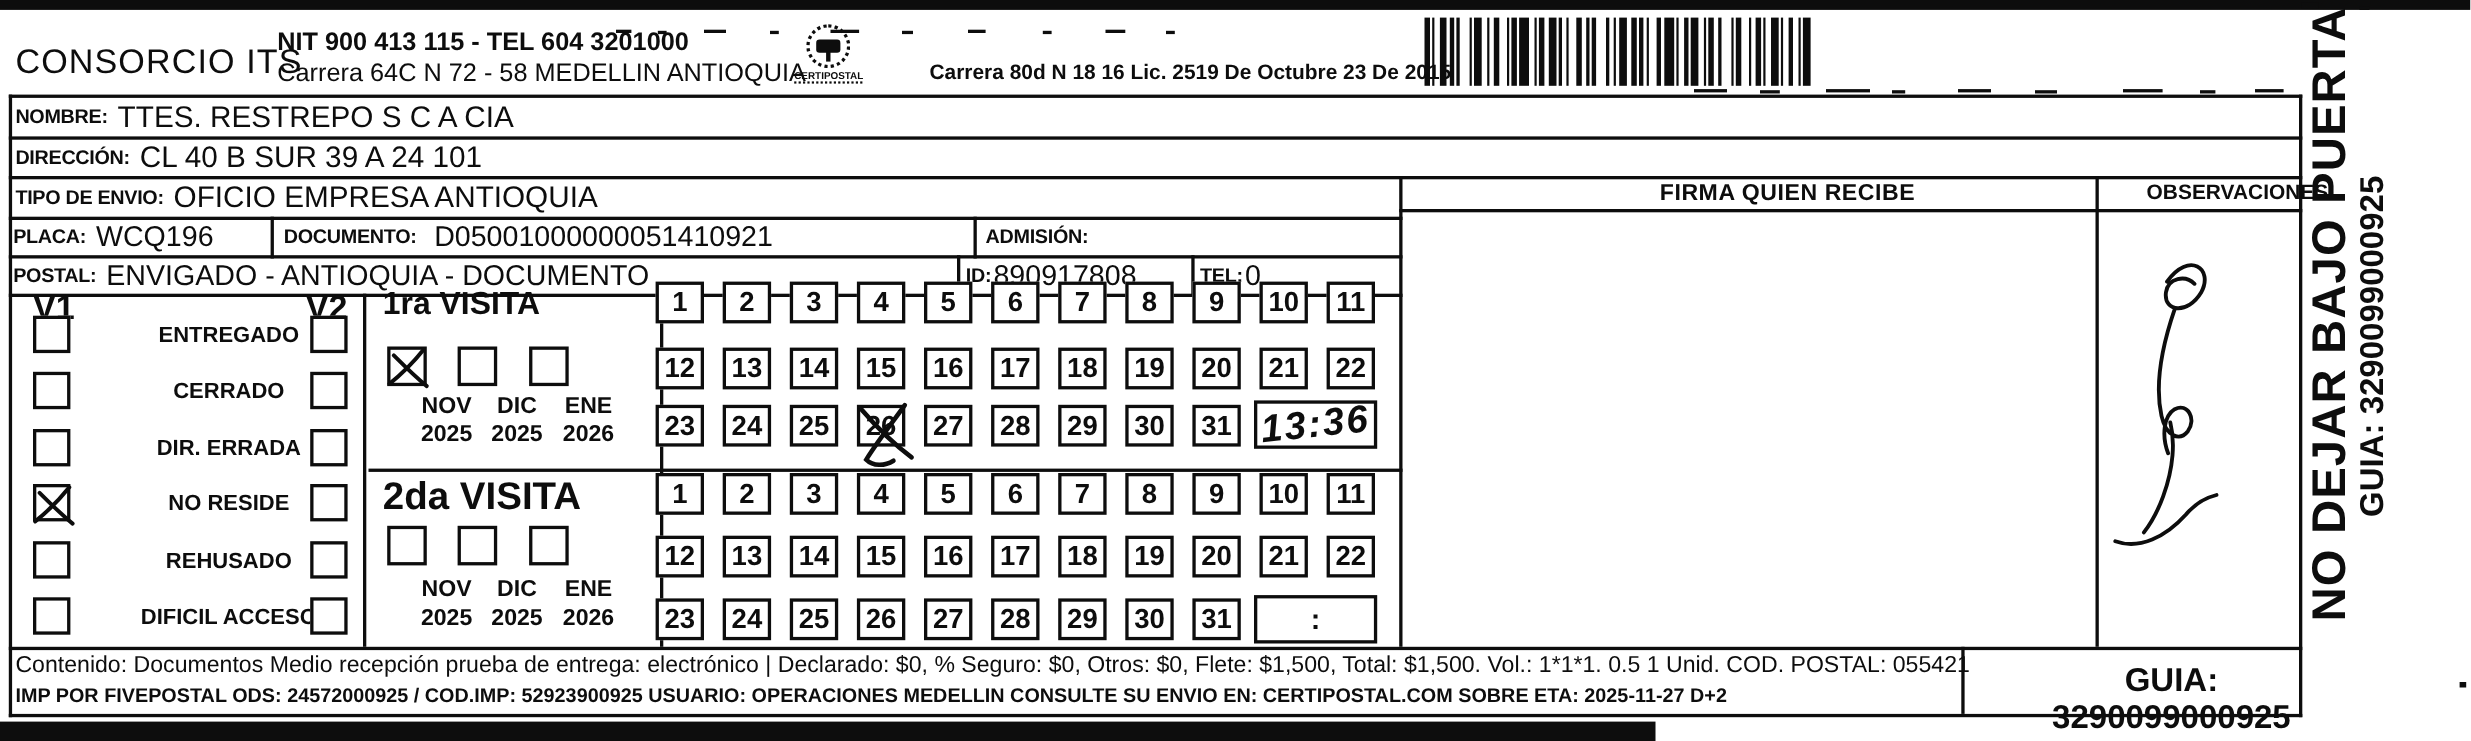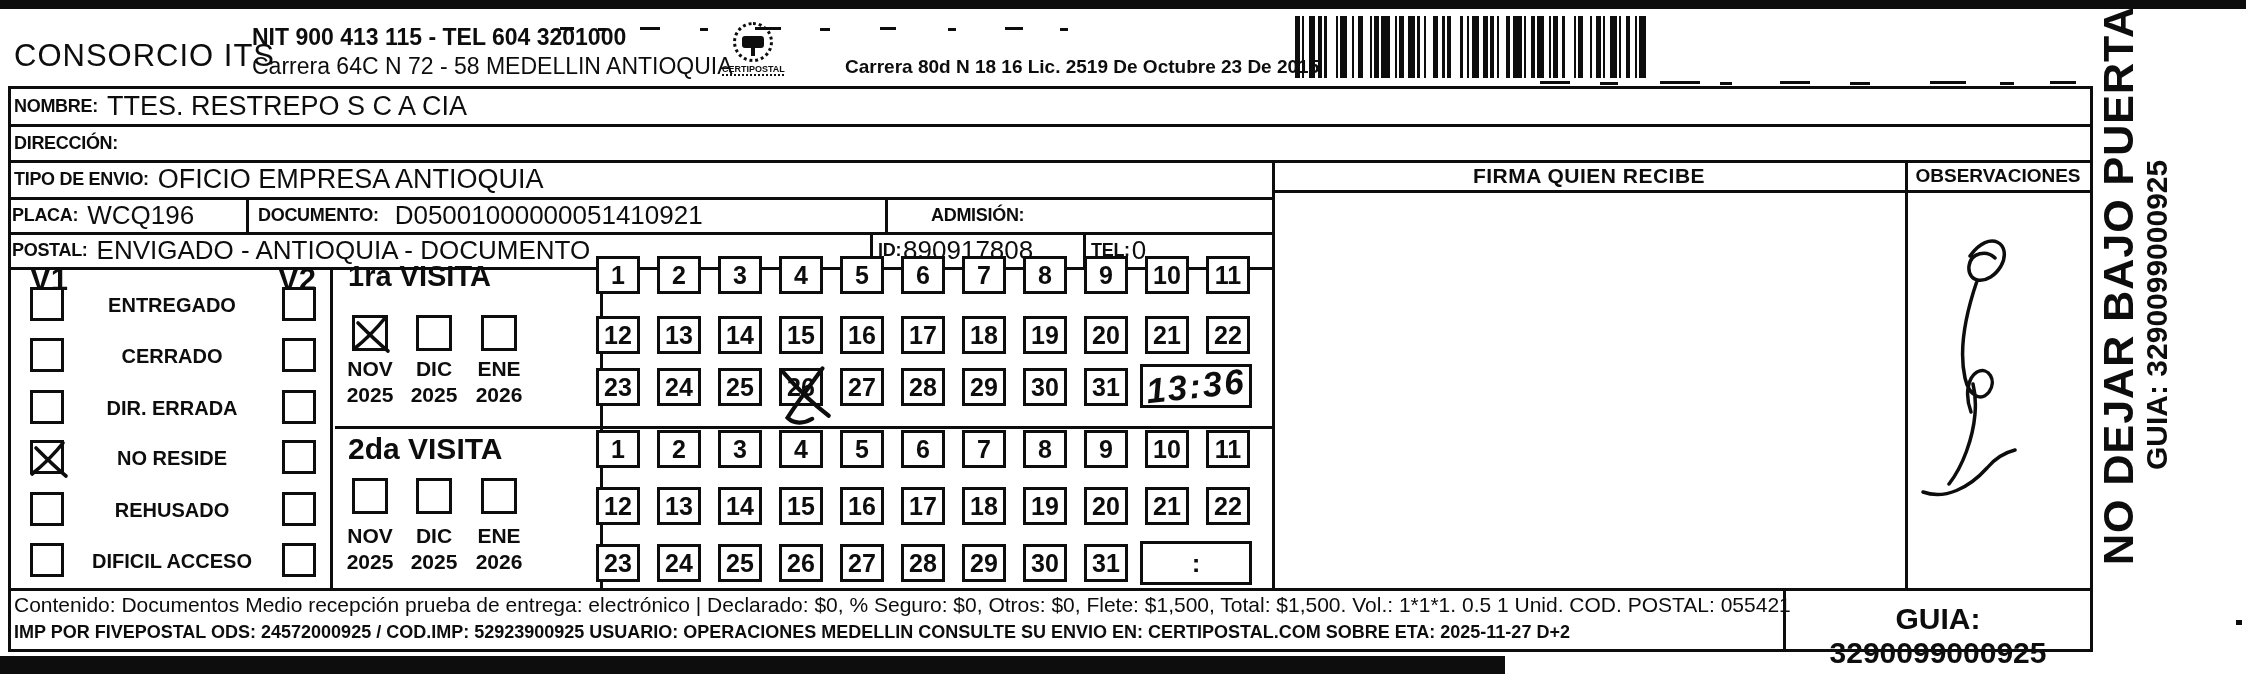"CL 40 B SUR 39" span.val { html: none -> <span>CL 40 B SUR 39 A 24 101</span> }
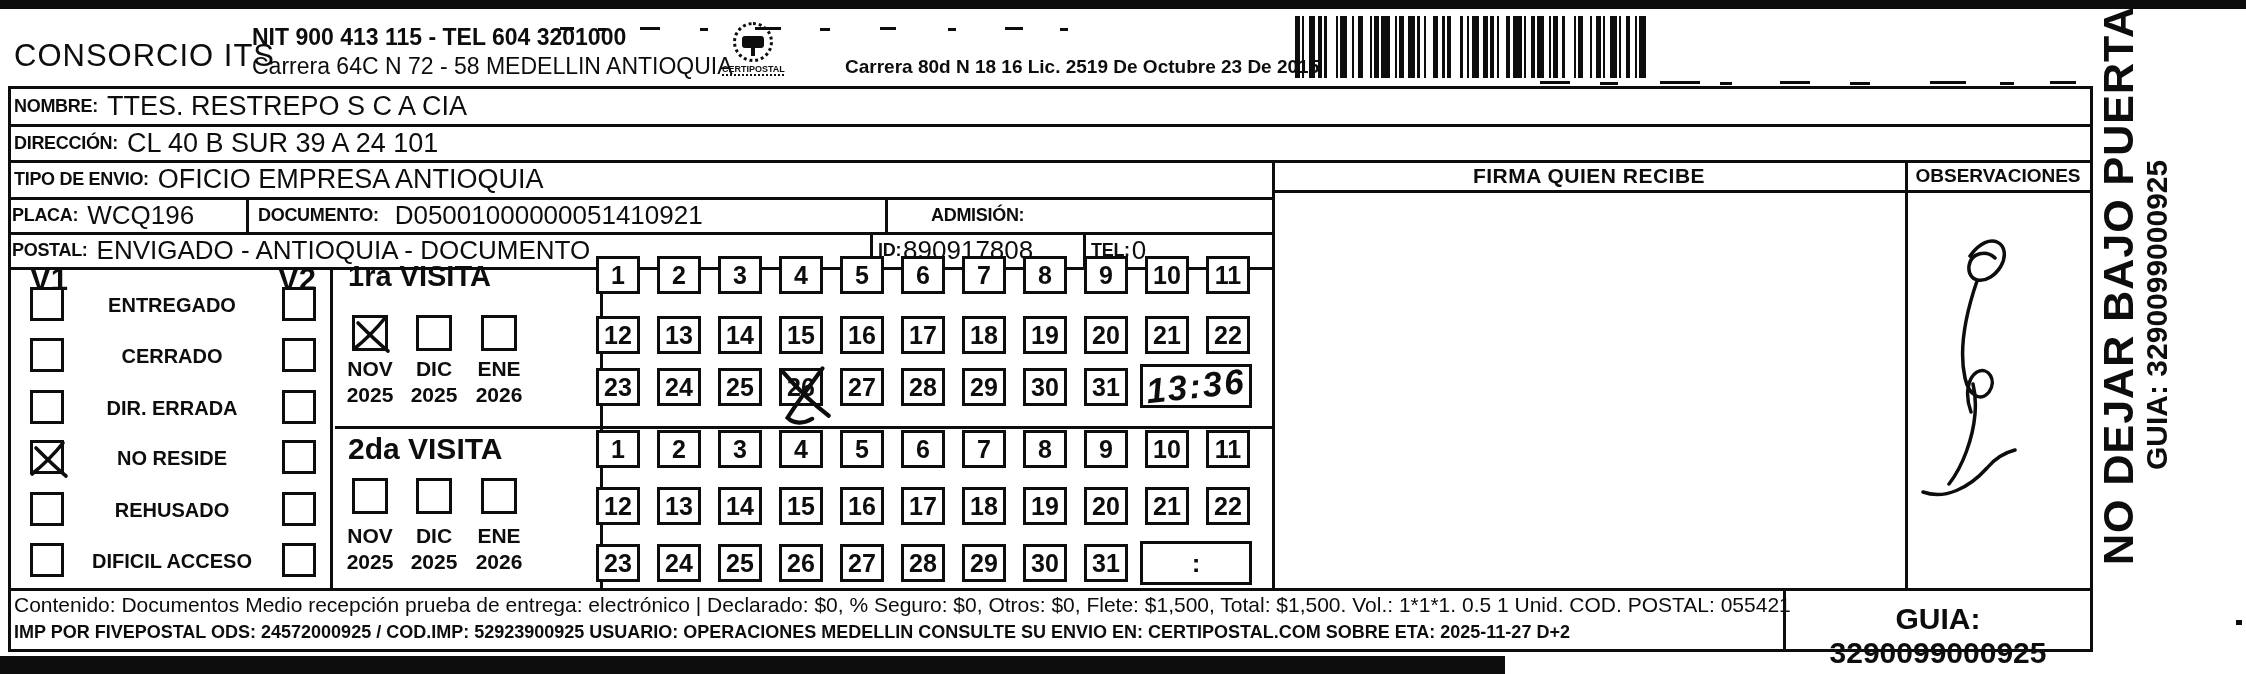"FIRMA QUIEN RECIBE" .ctext { margin-left: none -> 36px }
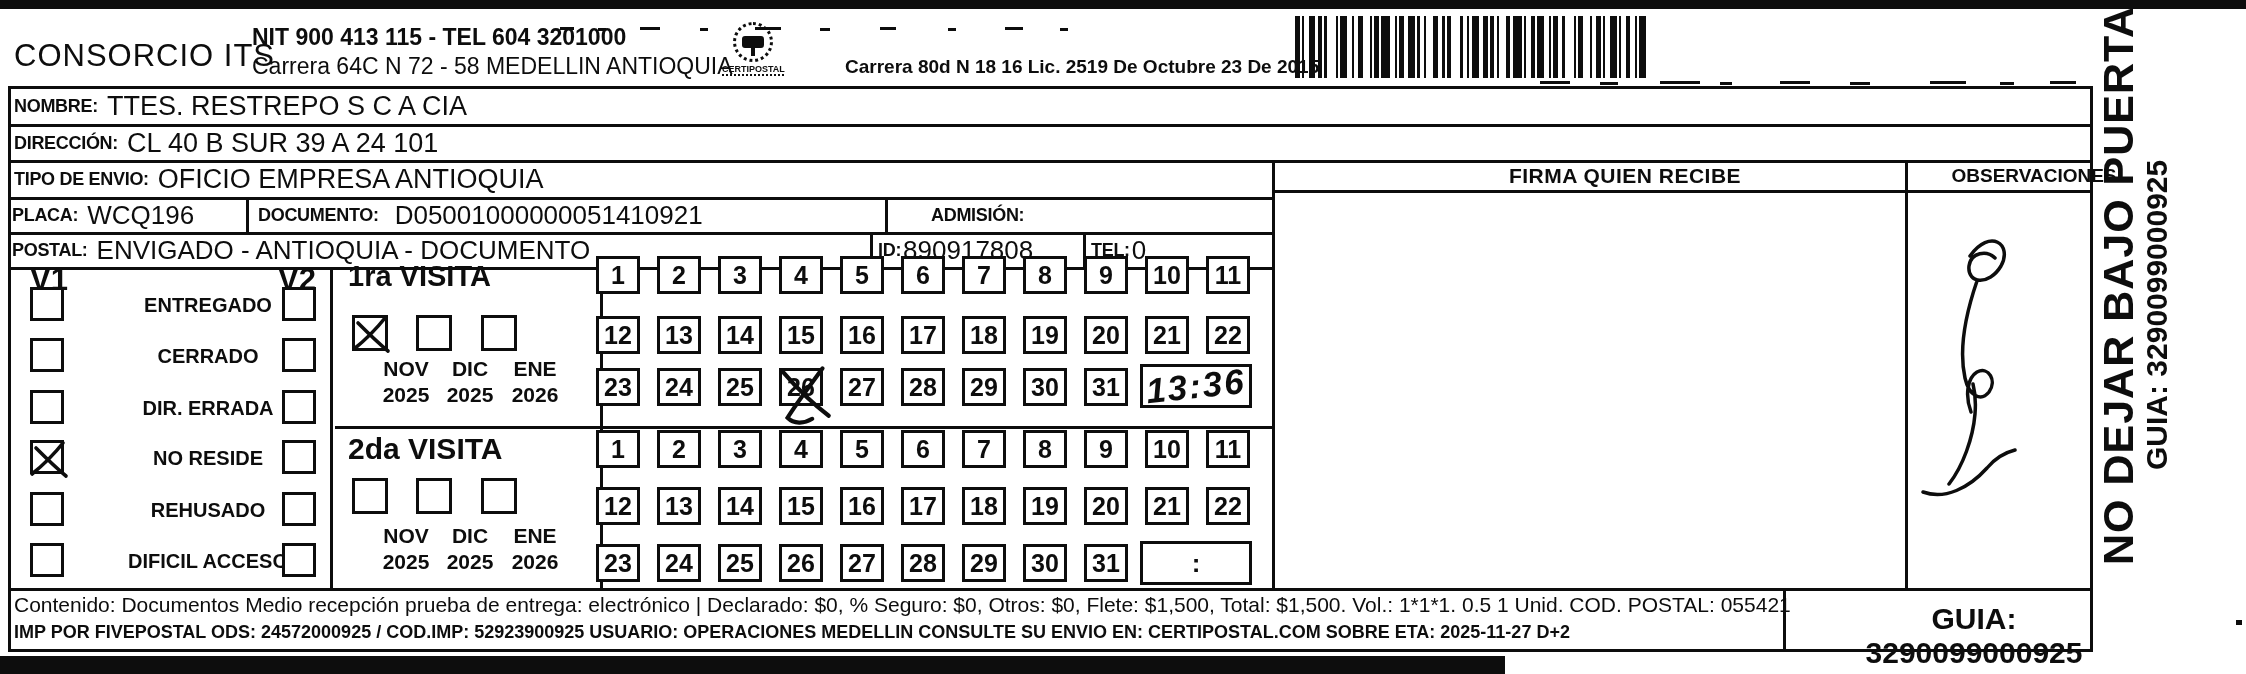"ADMISIÓN:" div.row { margin-left: 35px -> none }
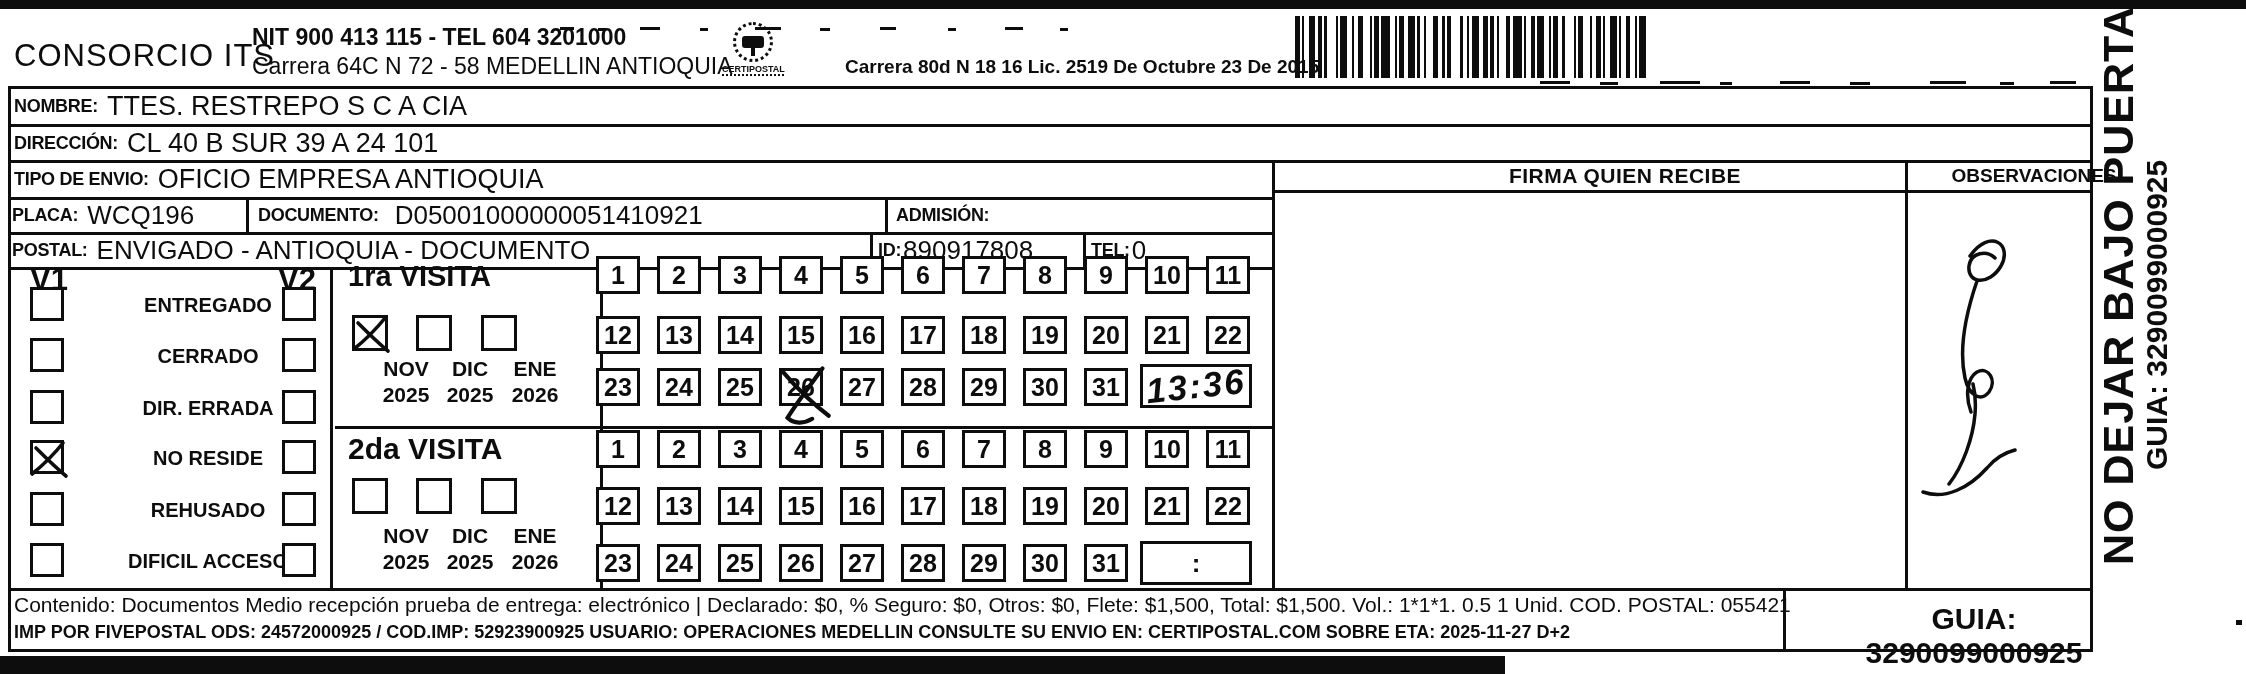"2da VISITA" div.abs { font-size: 30px -> 35px }
